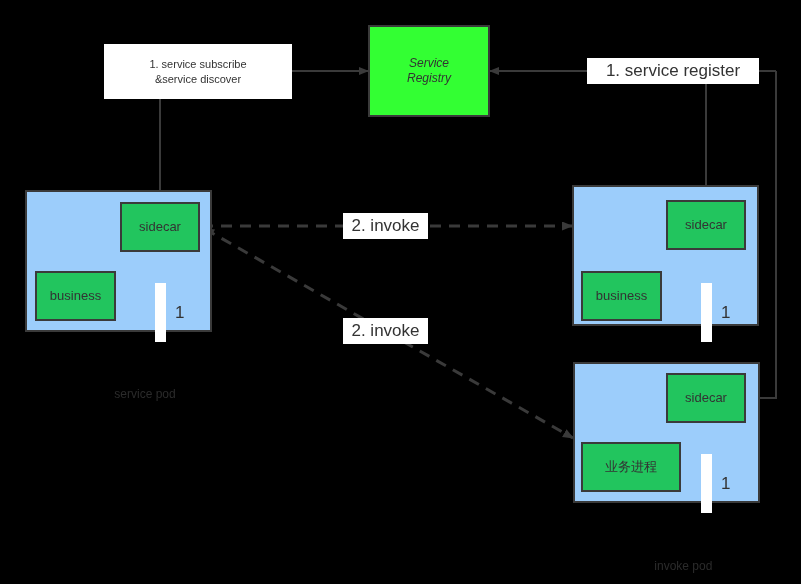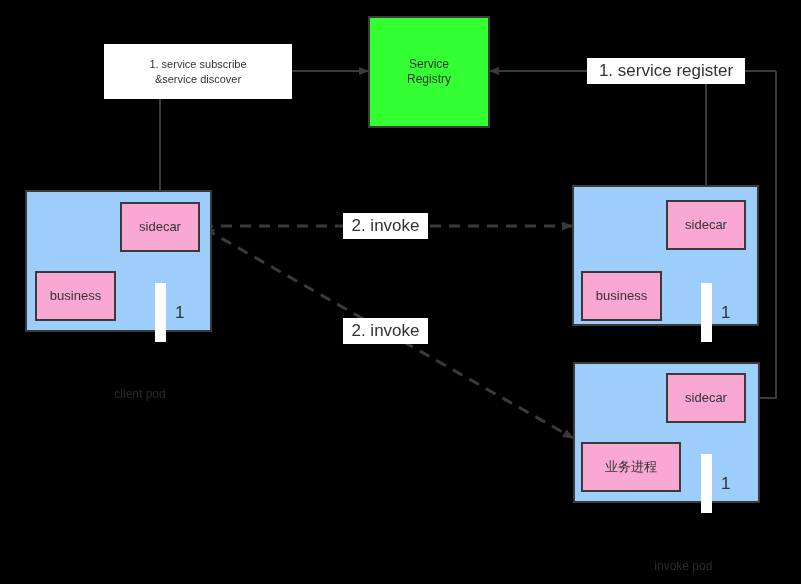"Service" div.node { font-style: none -> italic; height: 112px -> 92px; top: 16px -> 25px }
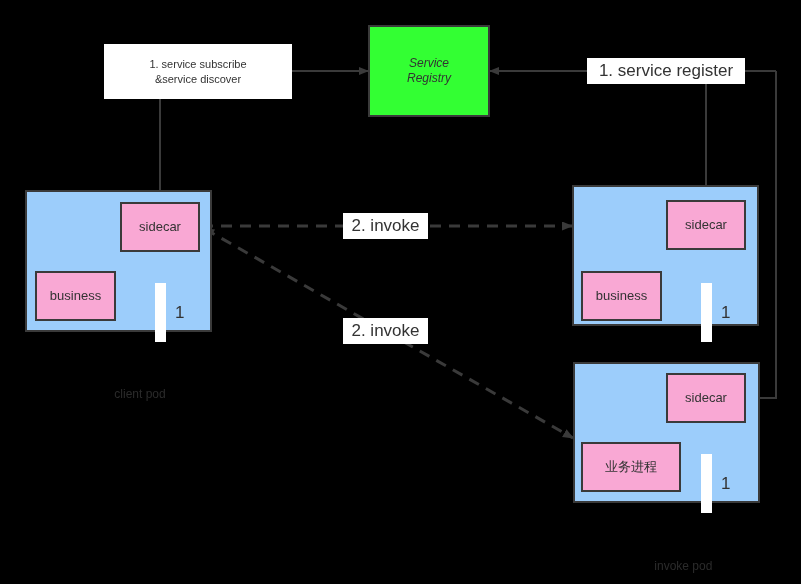"1. service register" div.edge-label { width: 158px -> 172px }
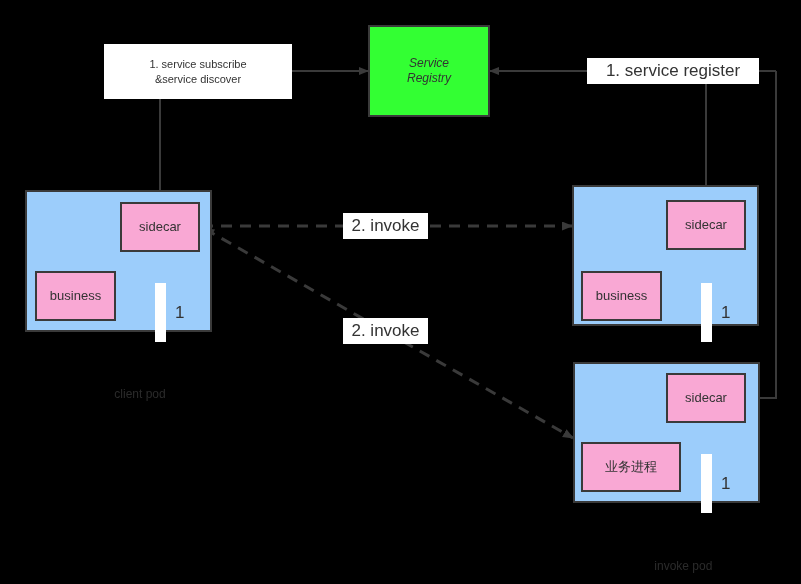"sidecar" .node { background: #f9a8d4 -> #22c55e }
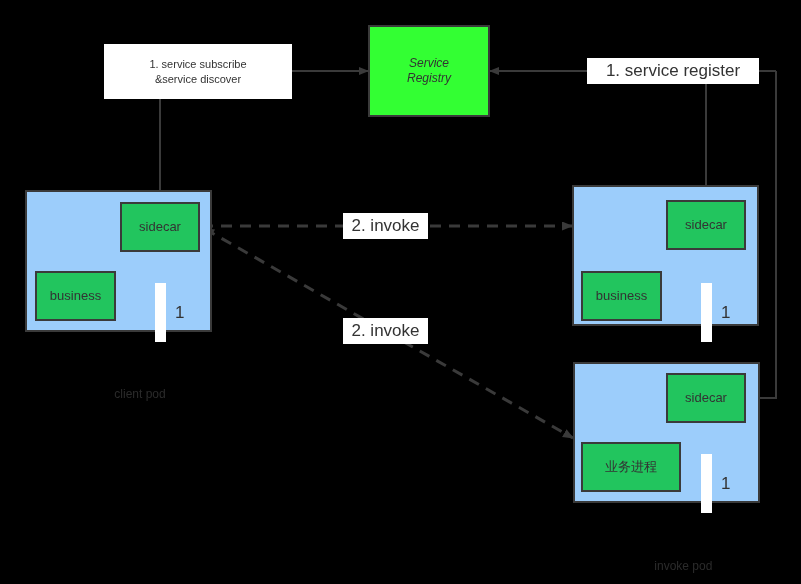"client pod" span { text: client -> service }
